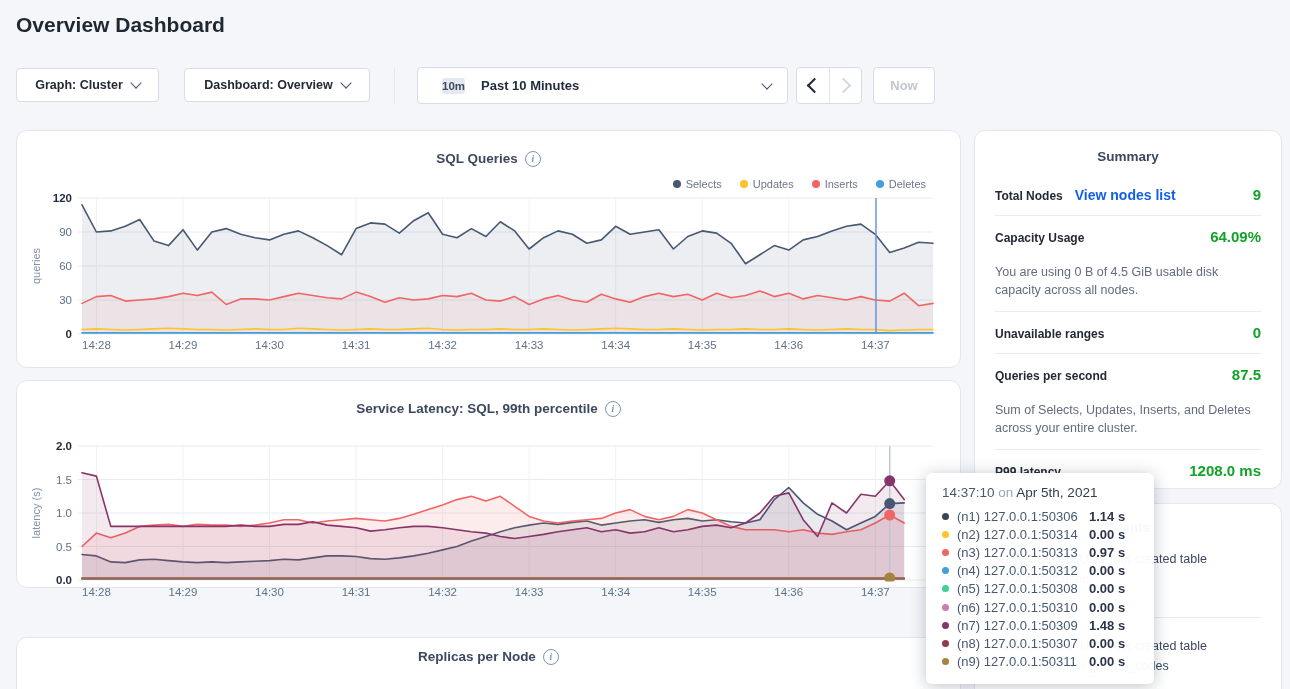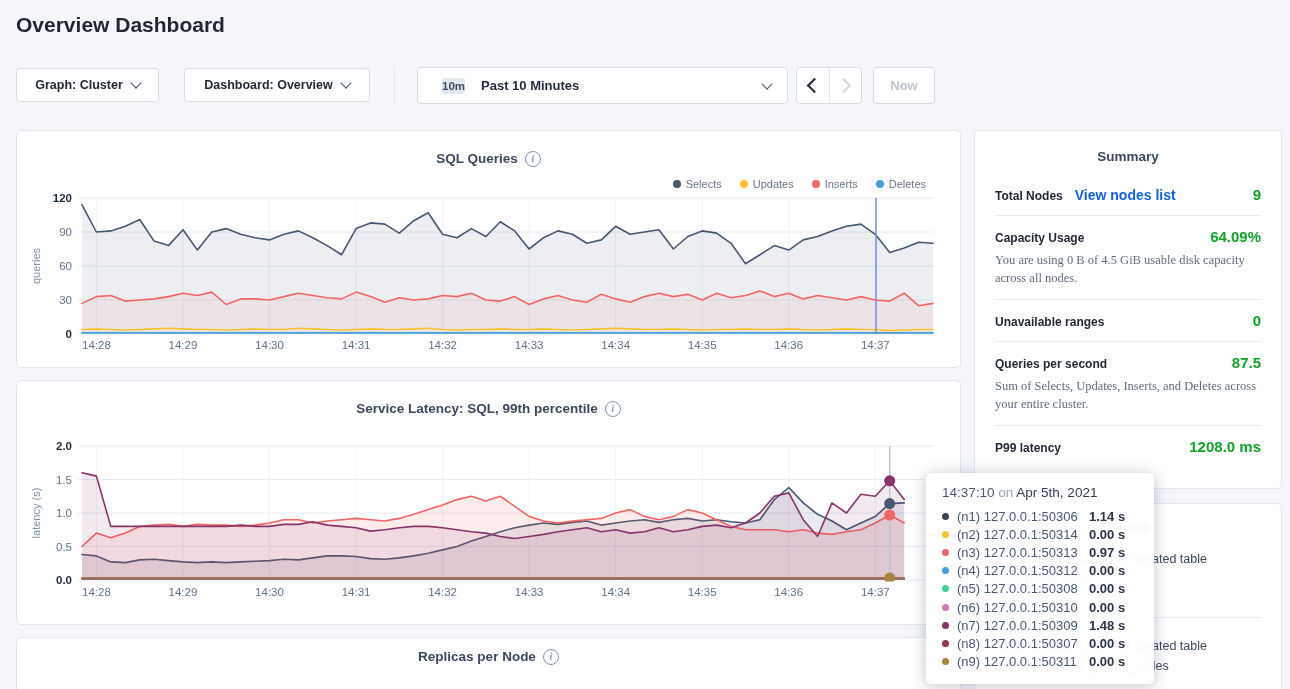"SQL Queries" .panel { border-radius: 5px -> 11px }
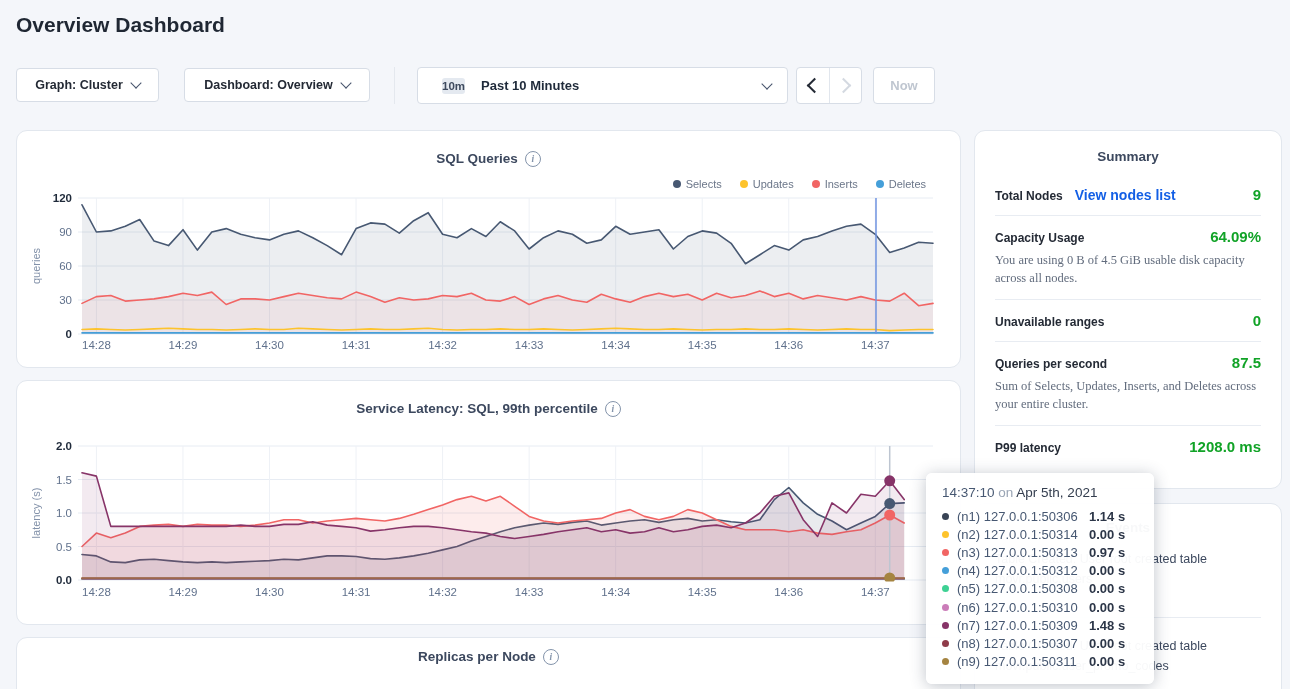"You are using 0 B" .s-desc { font-family: Liberation Serif, serif -> none; margin: 6px 0 0 -> 18px 0 0 }
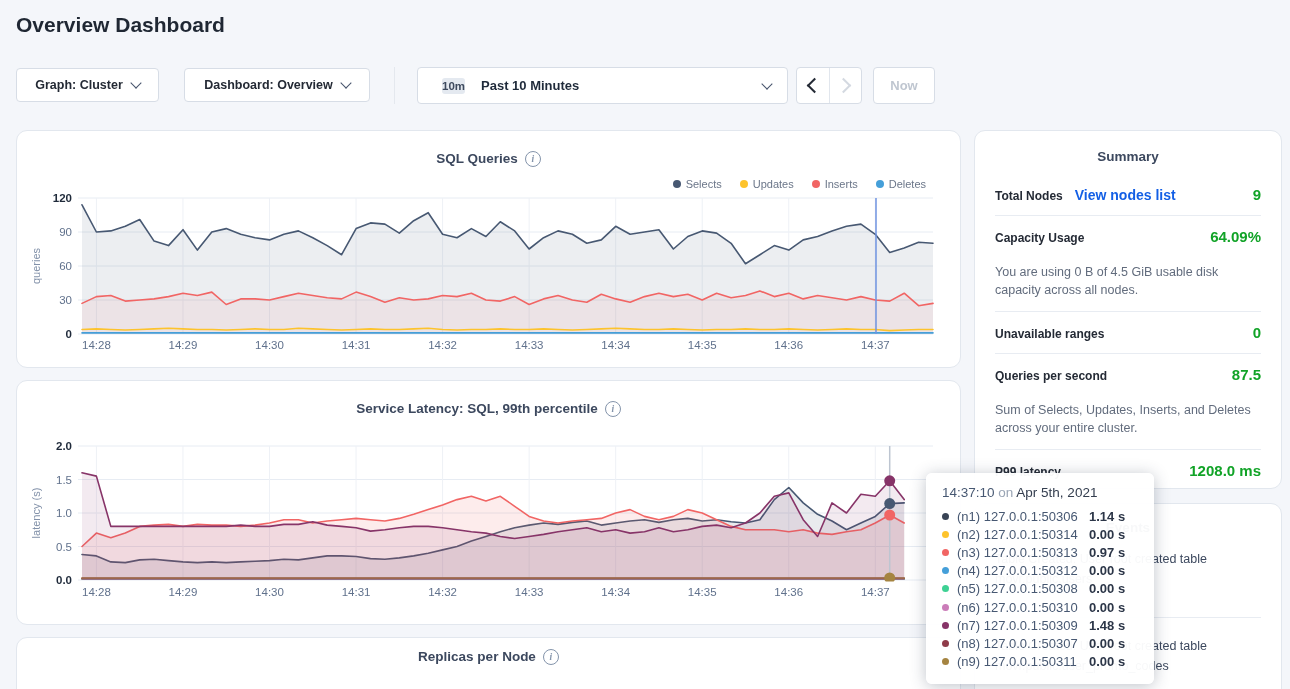"Service Latency: SQL, 99th percentile" #lat-panel { height: 245px -> 208px }
